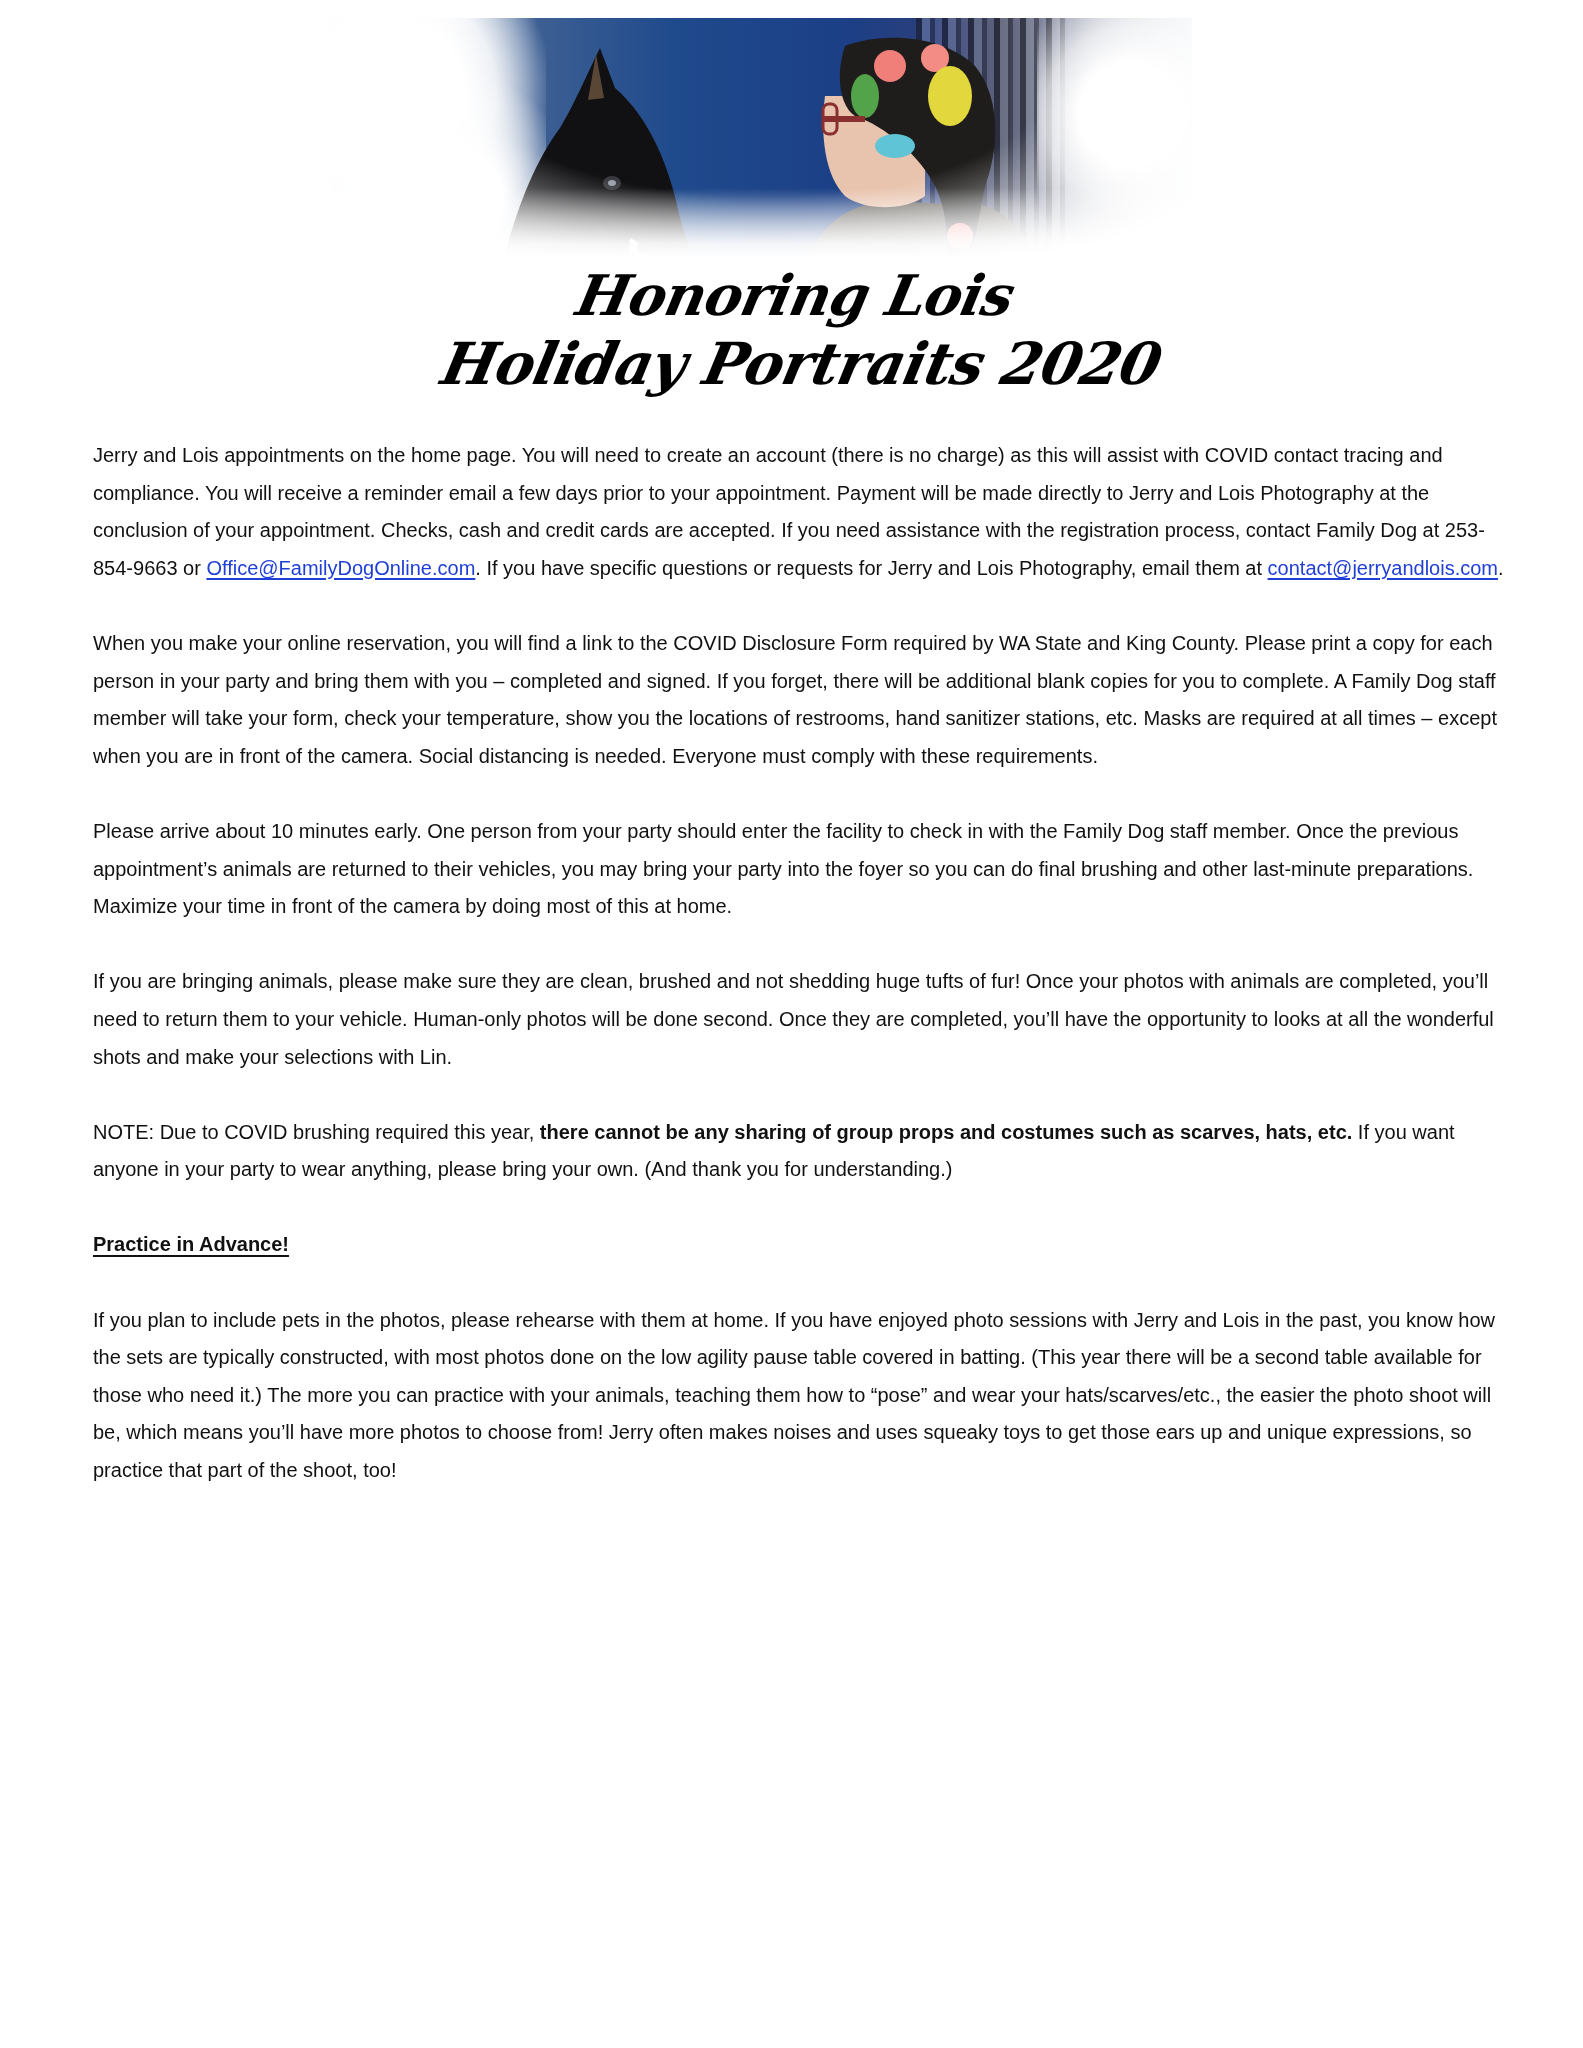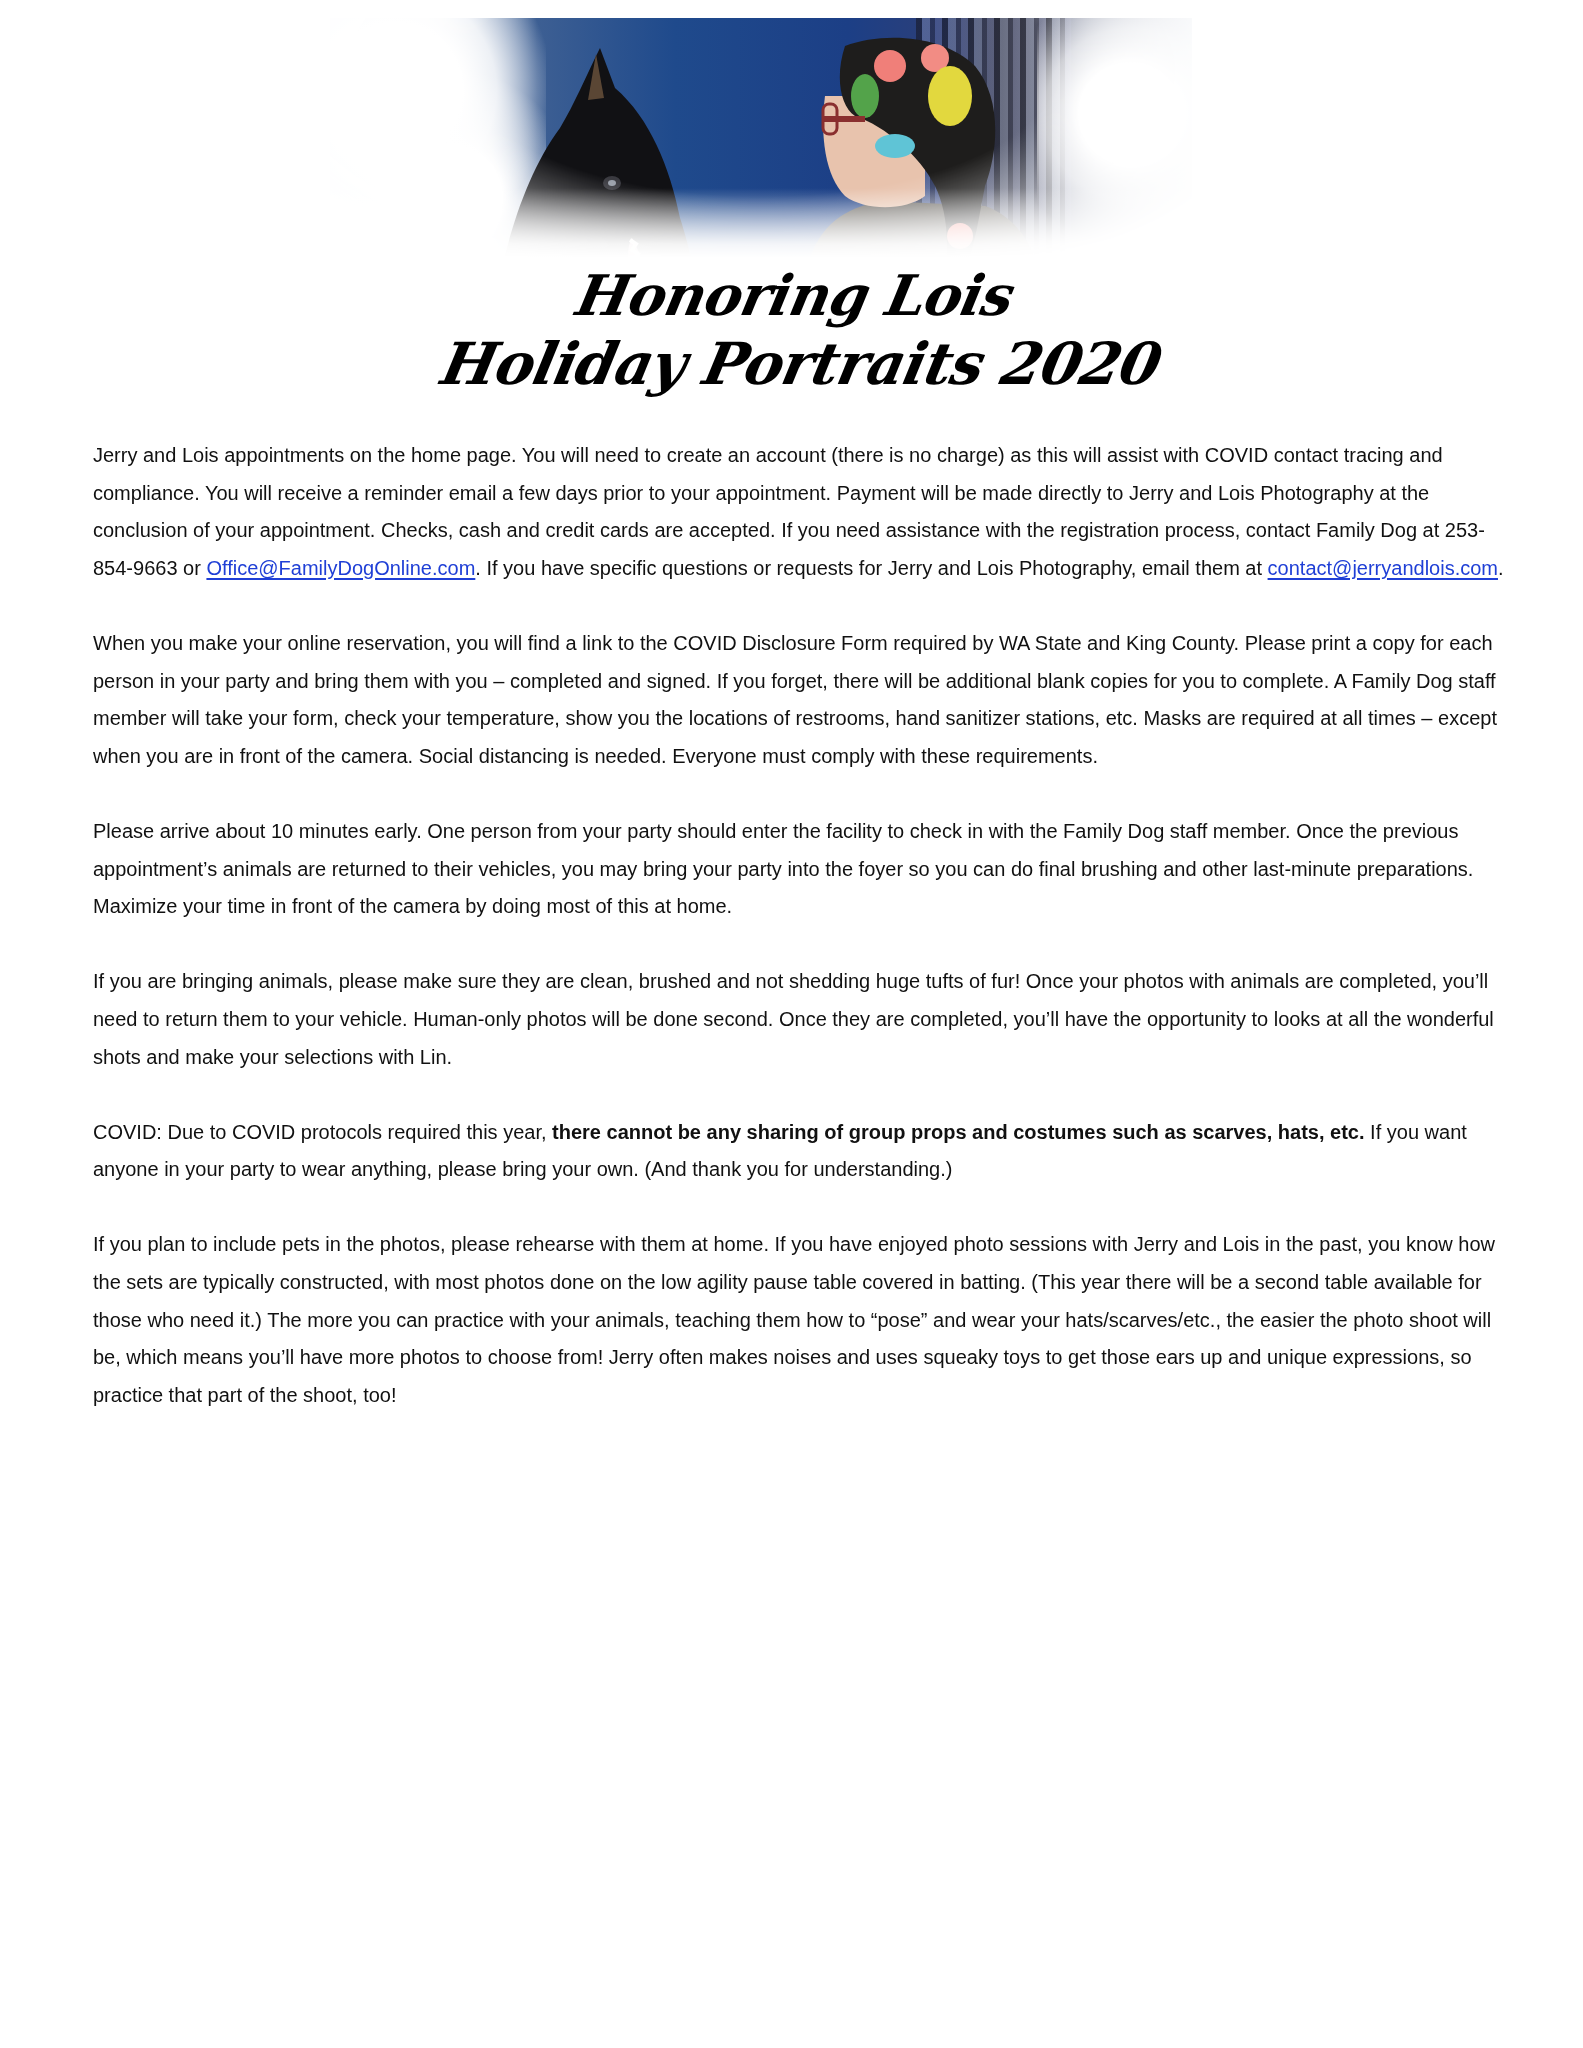"COVID: Due to COVID protocols" span { text: COVID:  Due to COVID protocols -> NOTE:  Due to COVID brushing }
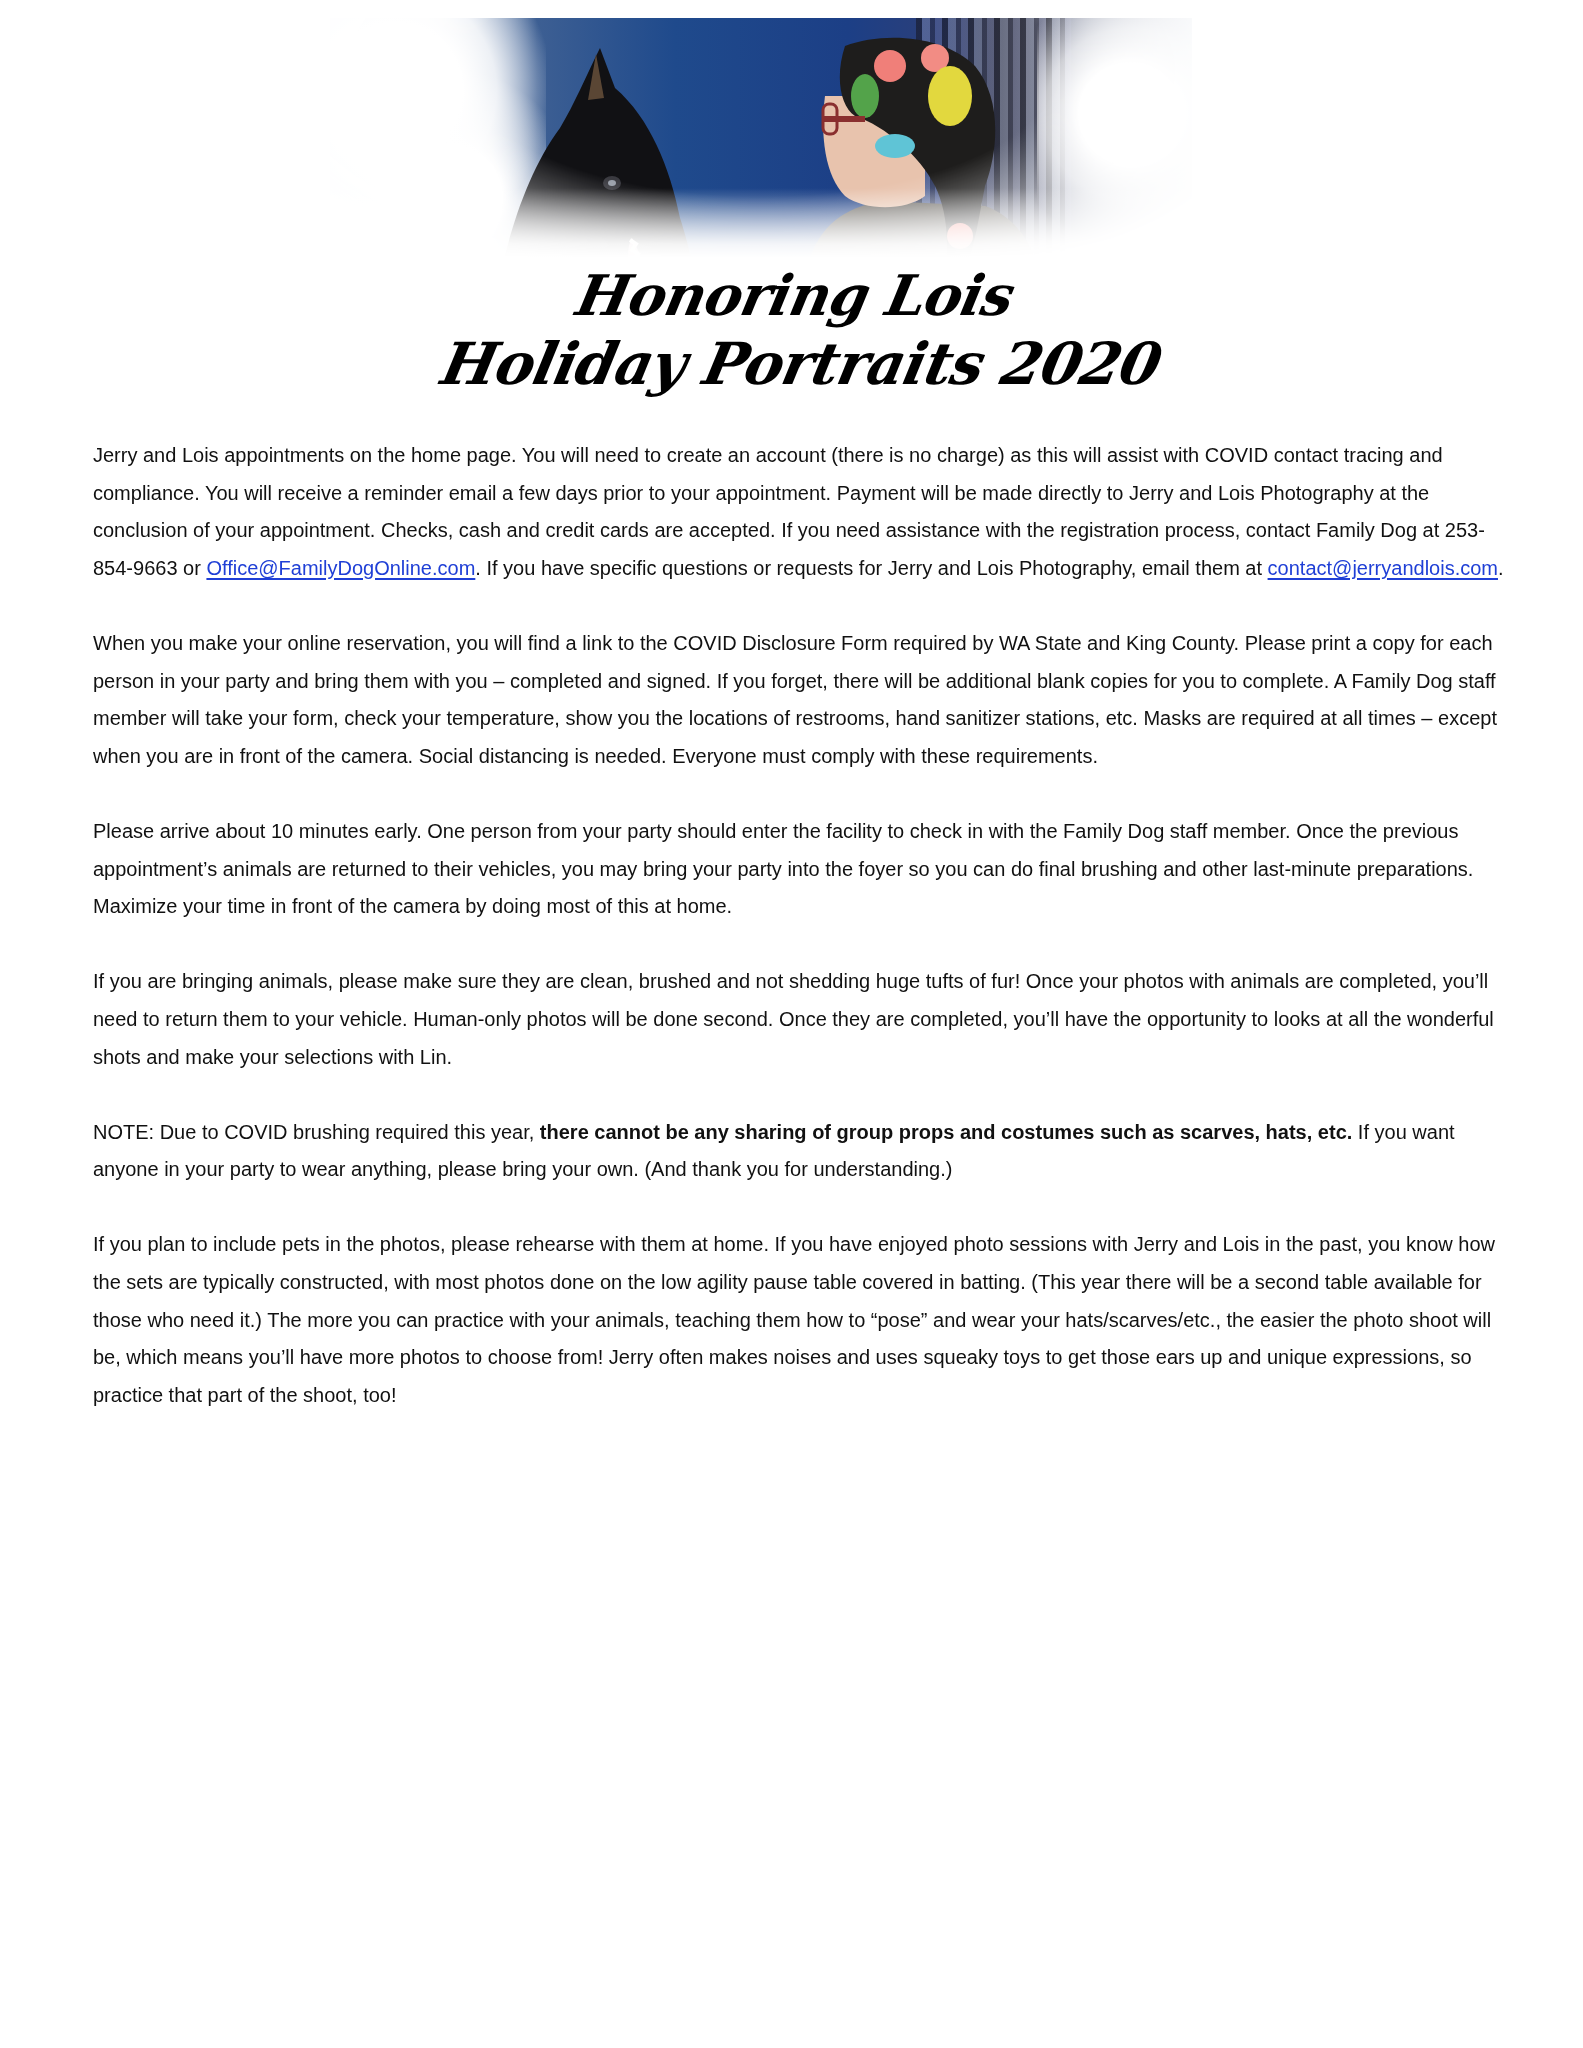"Practice in Advance!" p.heading { html: none -> <p>Practice in Advance!</p> }
